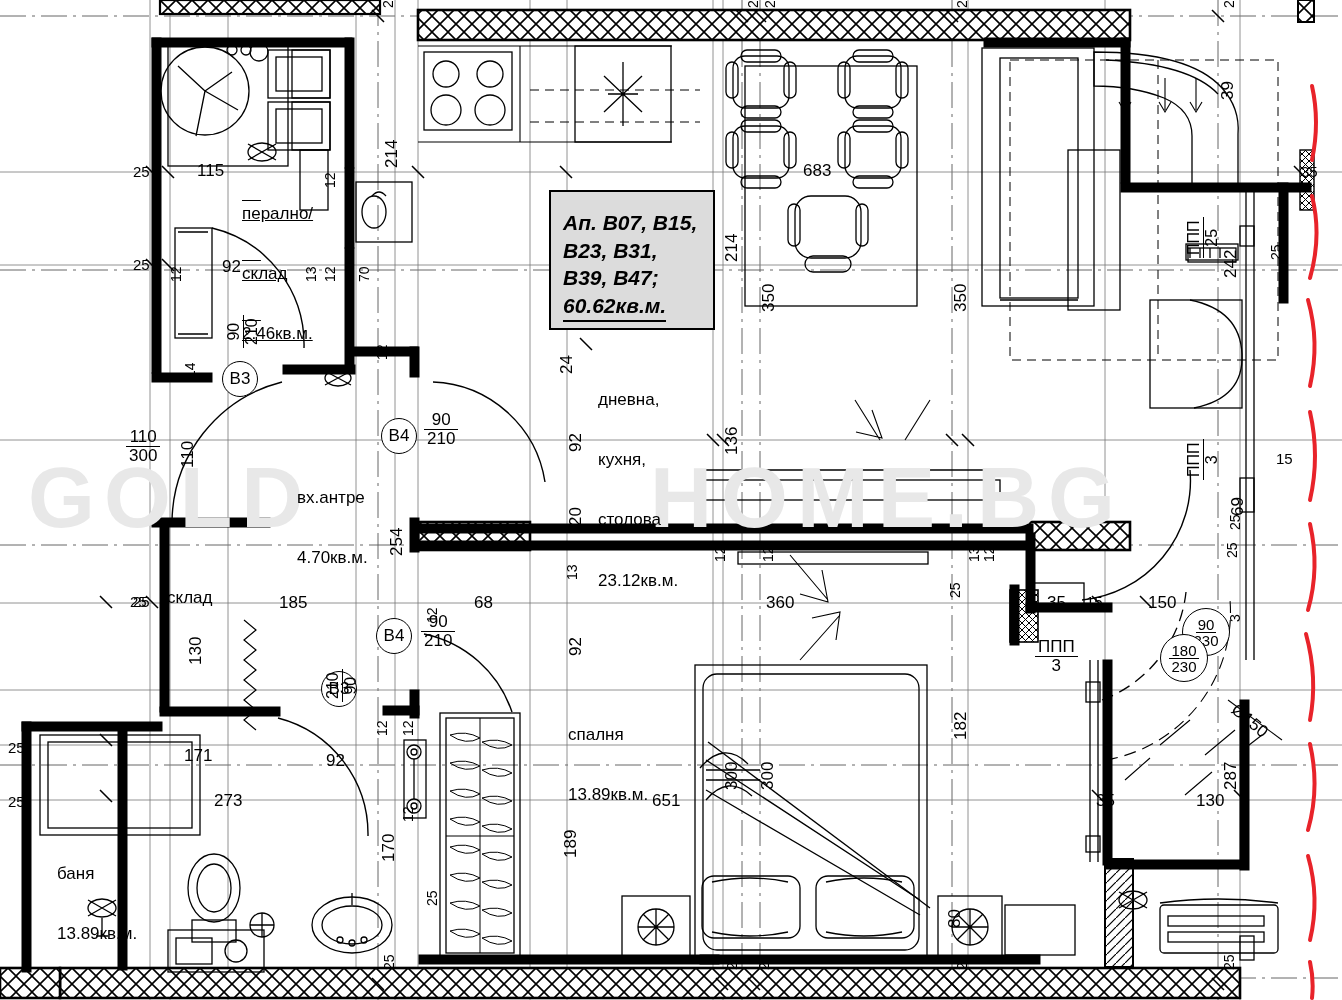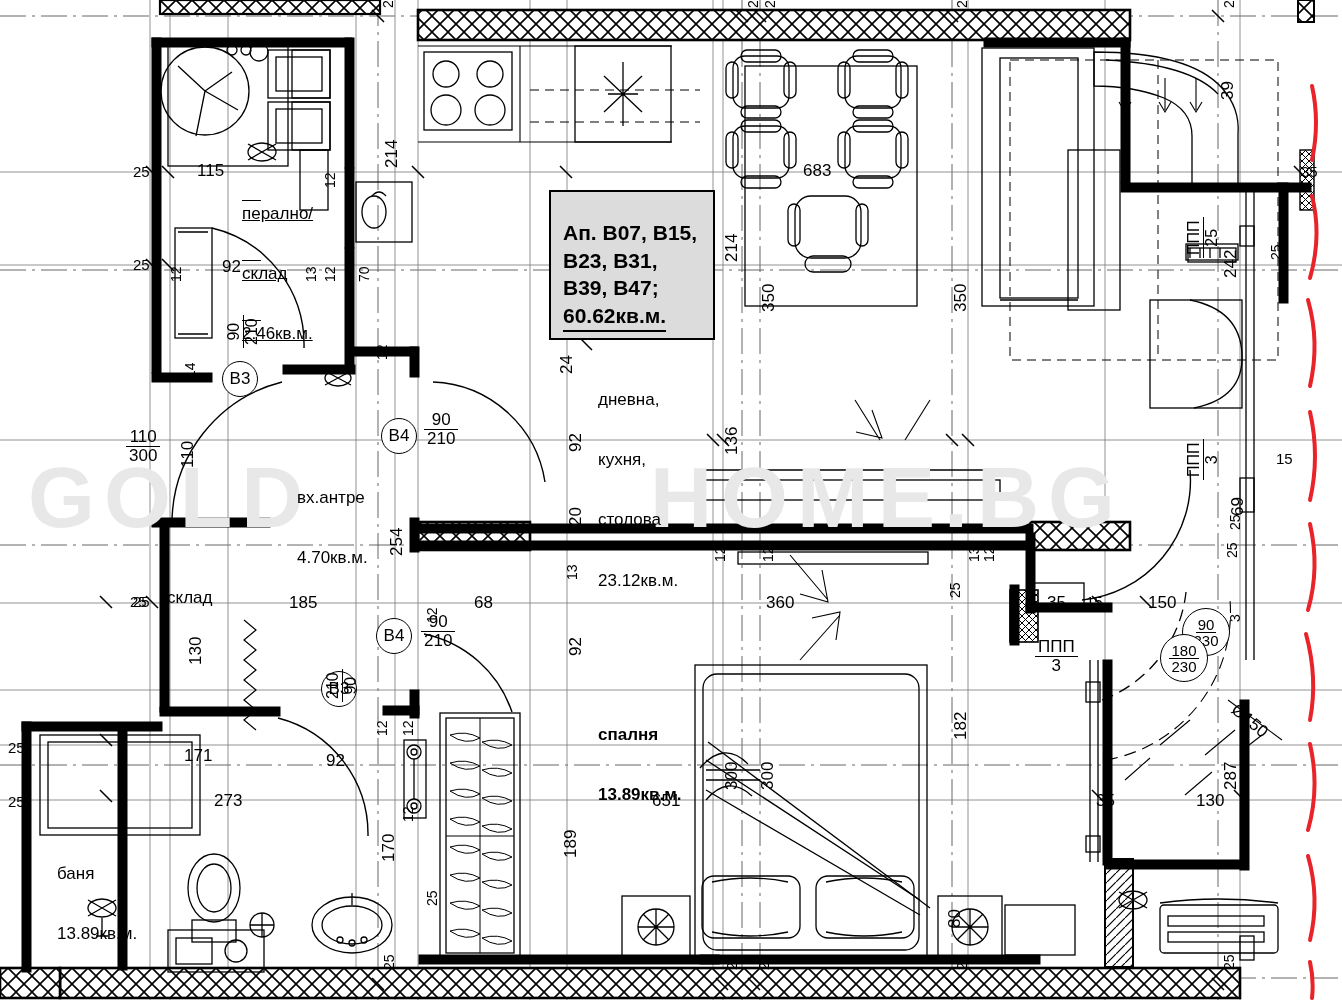"Ап. B07, B15," .apt-box { font-style: none -> italic; padding: 27px 10px 6px 12px -> 17px 10px 6px 12px }
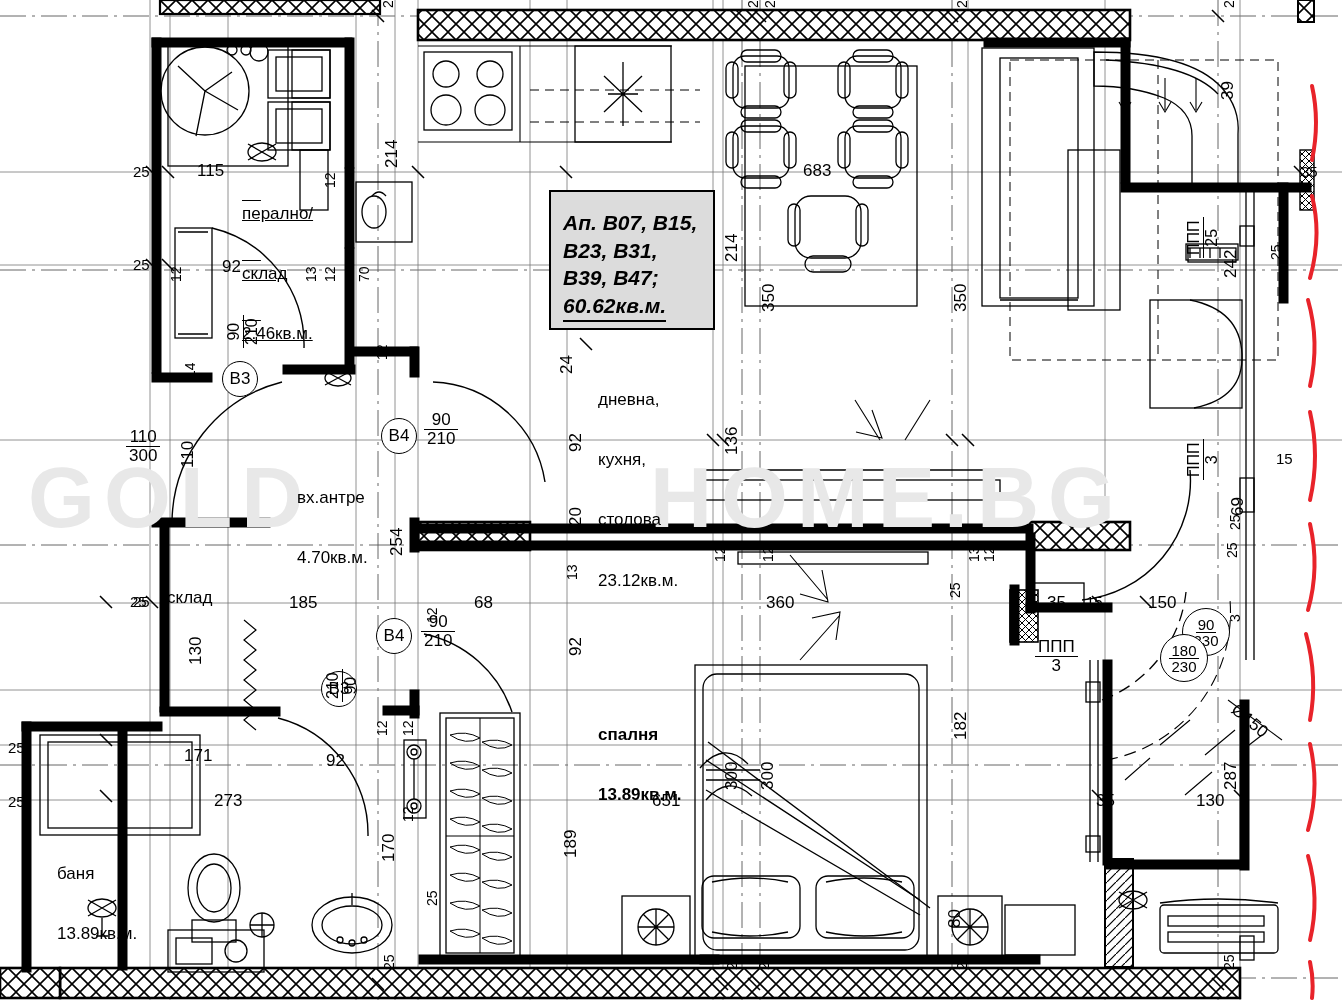"185" div.lbl { left: 289px -> 279px }
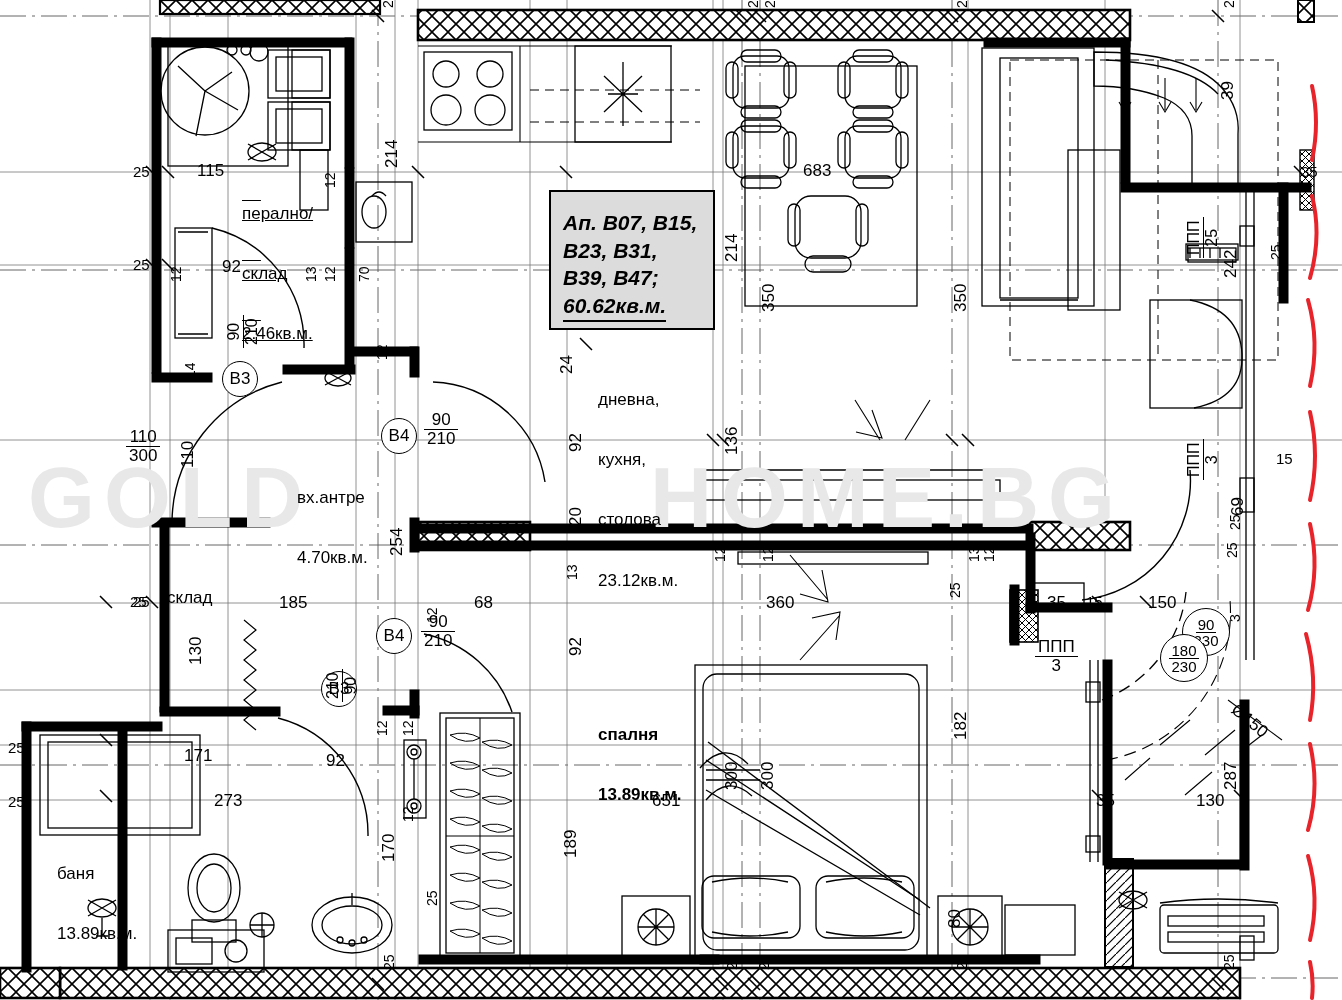"спалня" div.lbl { font-weight: bold -> none; left: 598px -> 568px }
